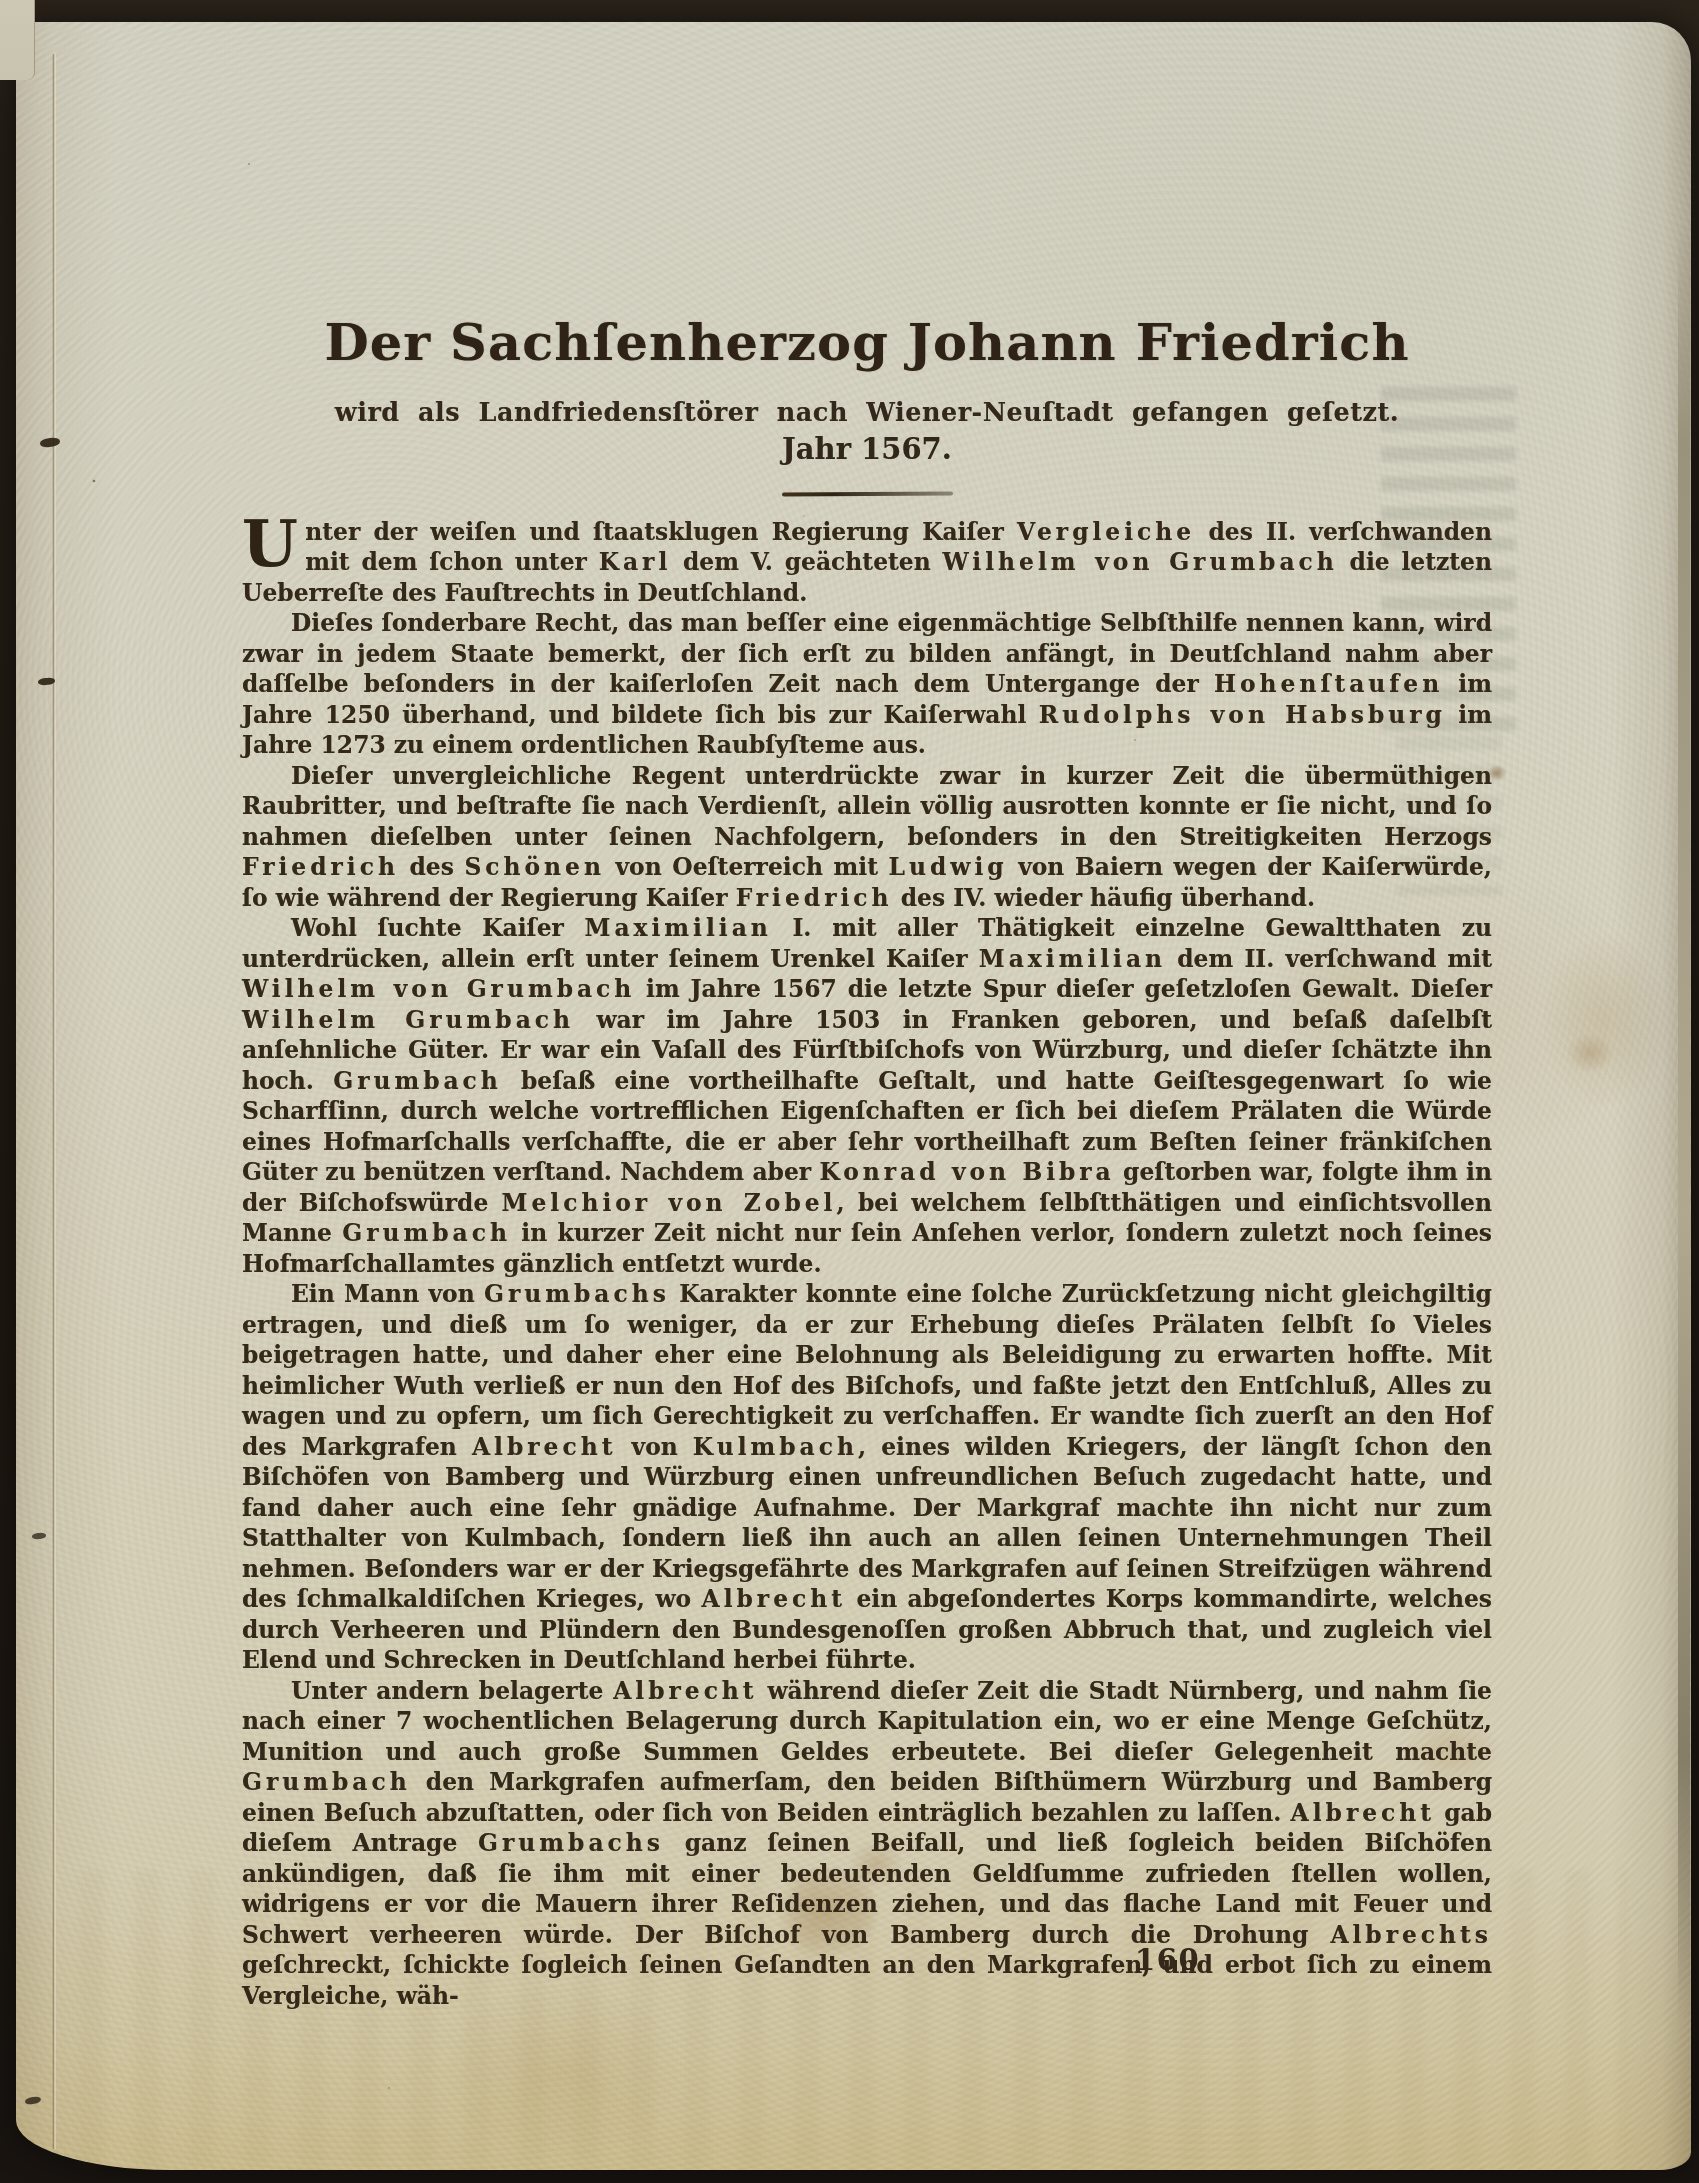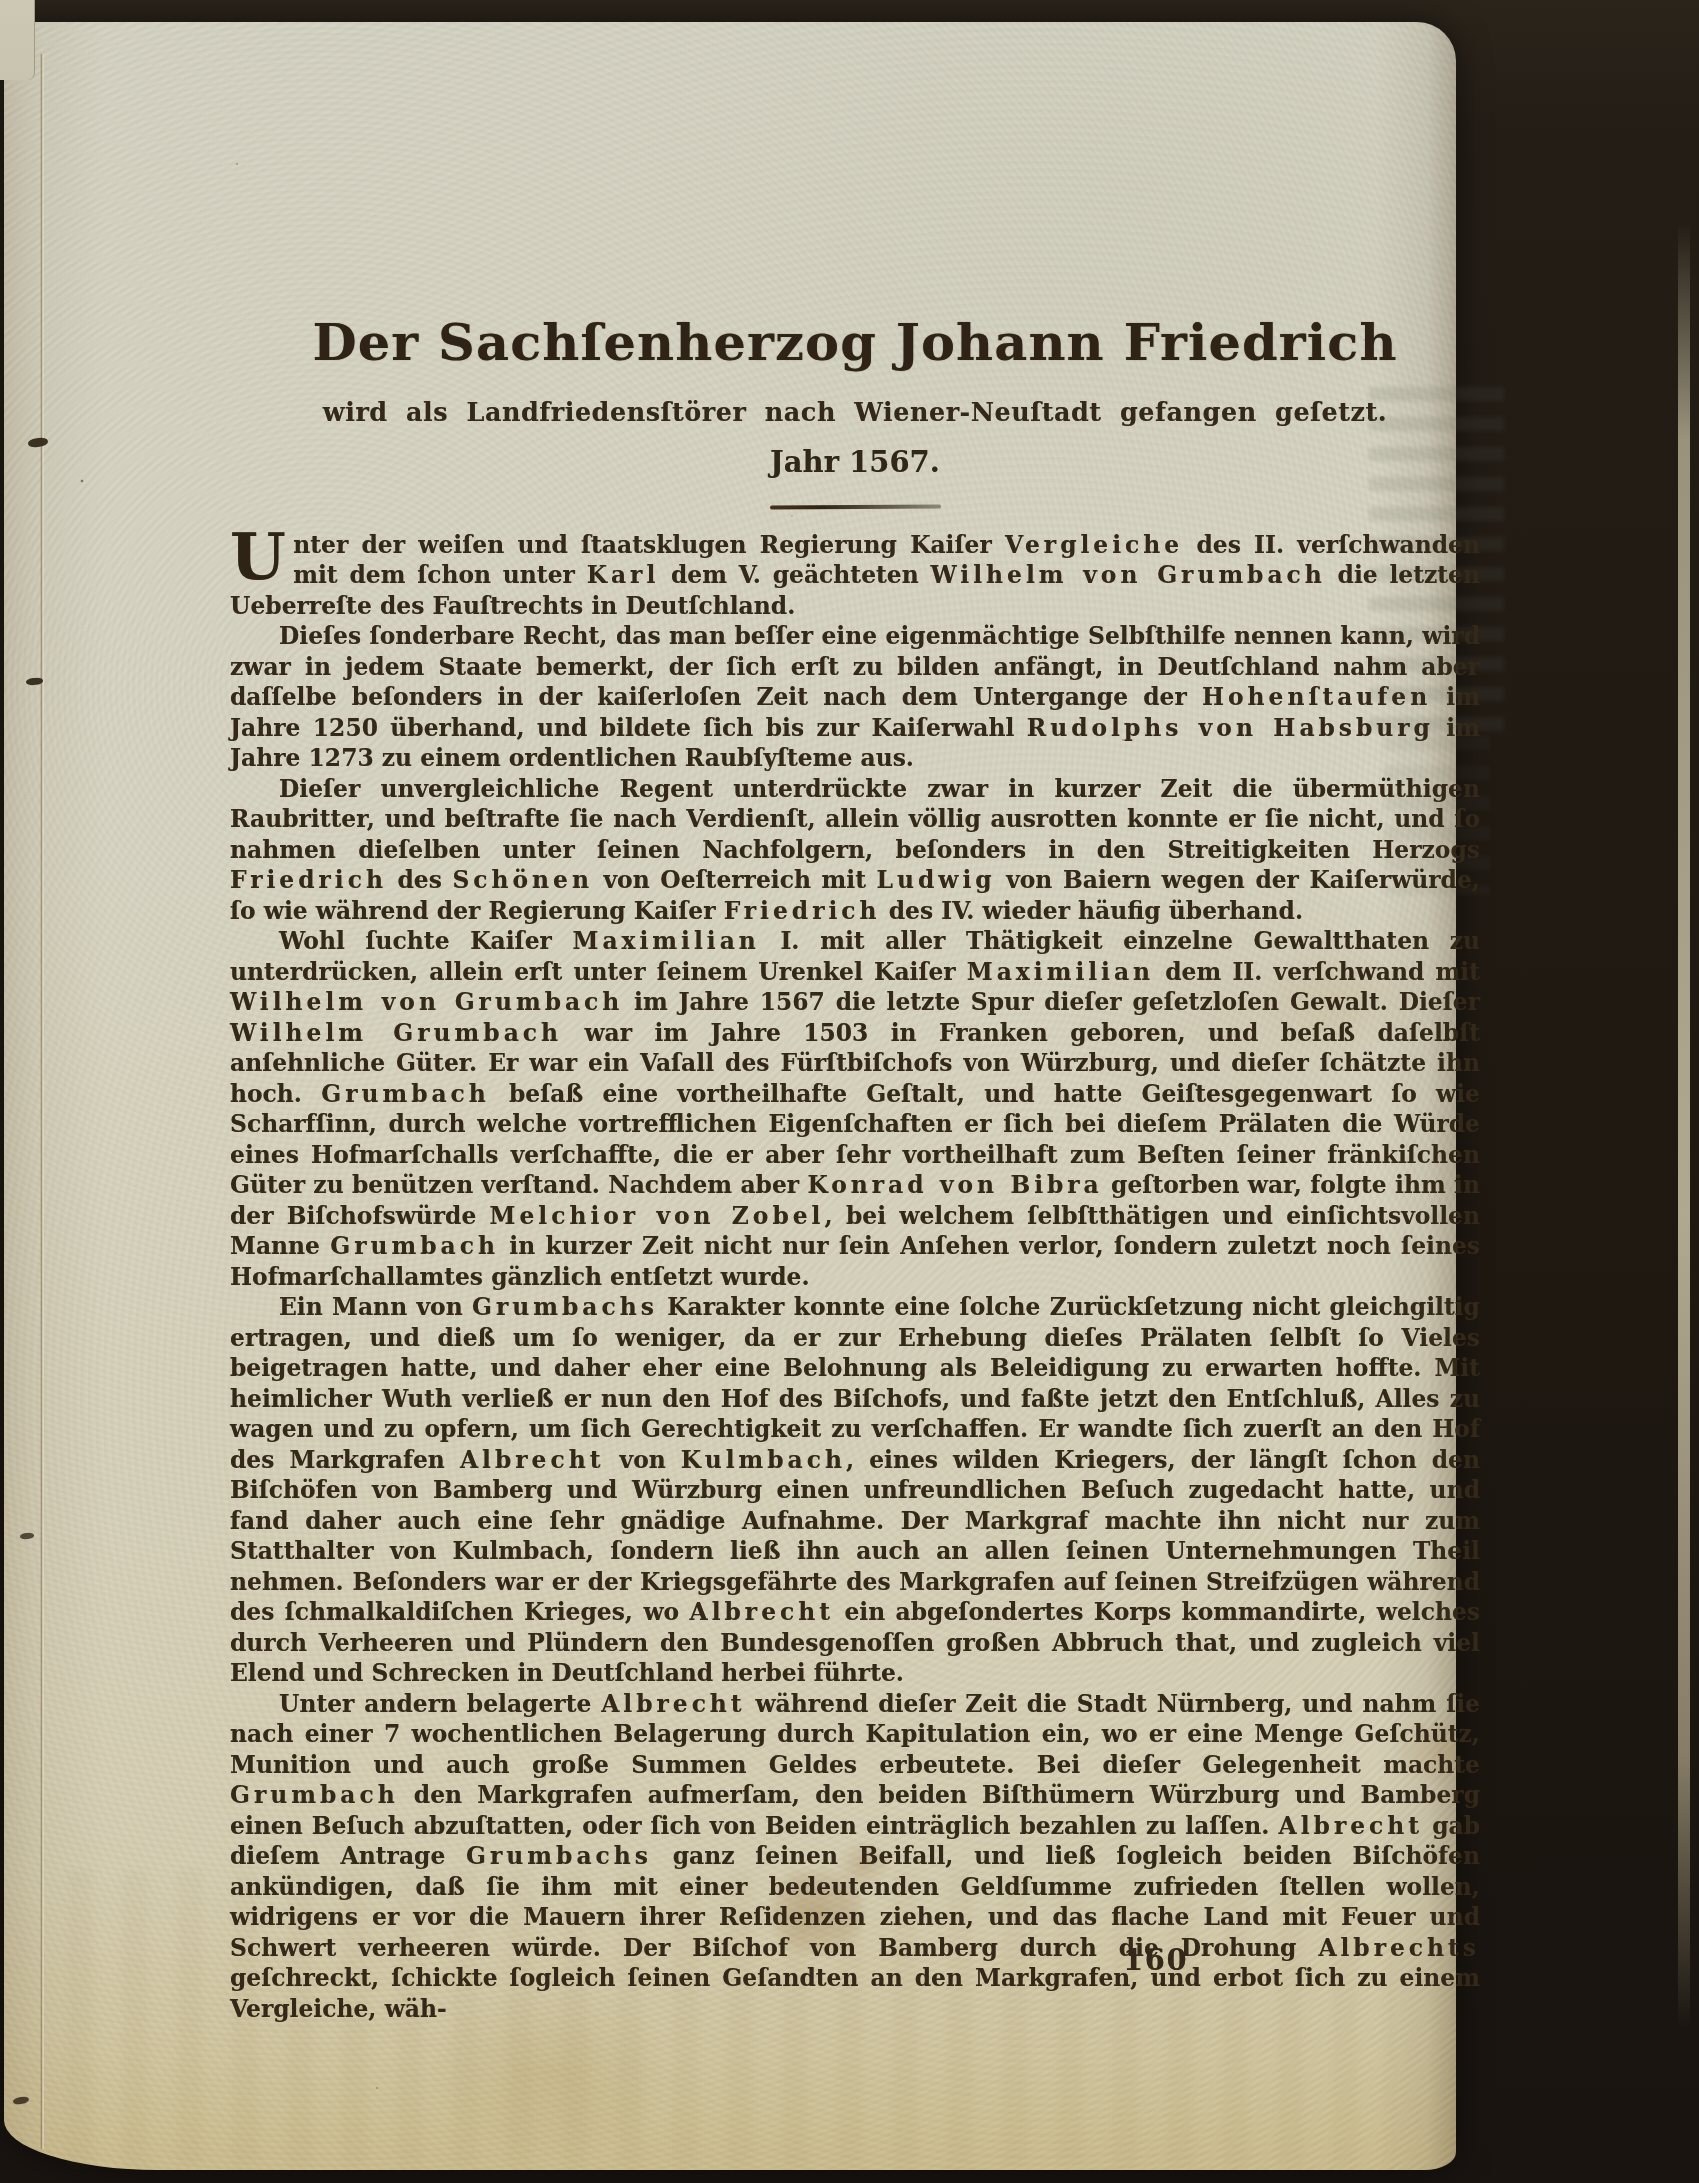"Der Sachſenherzog Johann Friedrich" .page { left: 4px -> 16px; width: 1452px -> 1675px }
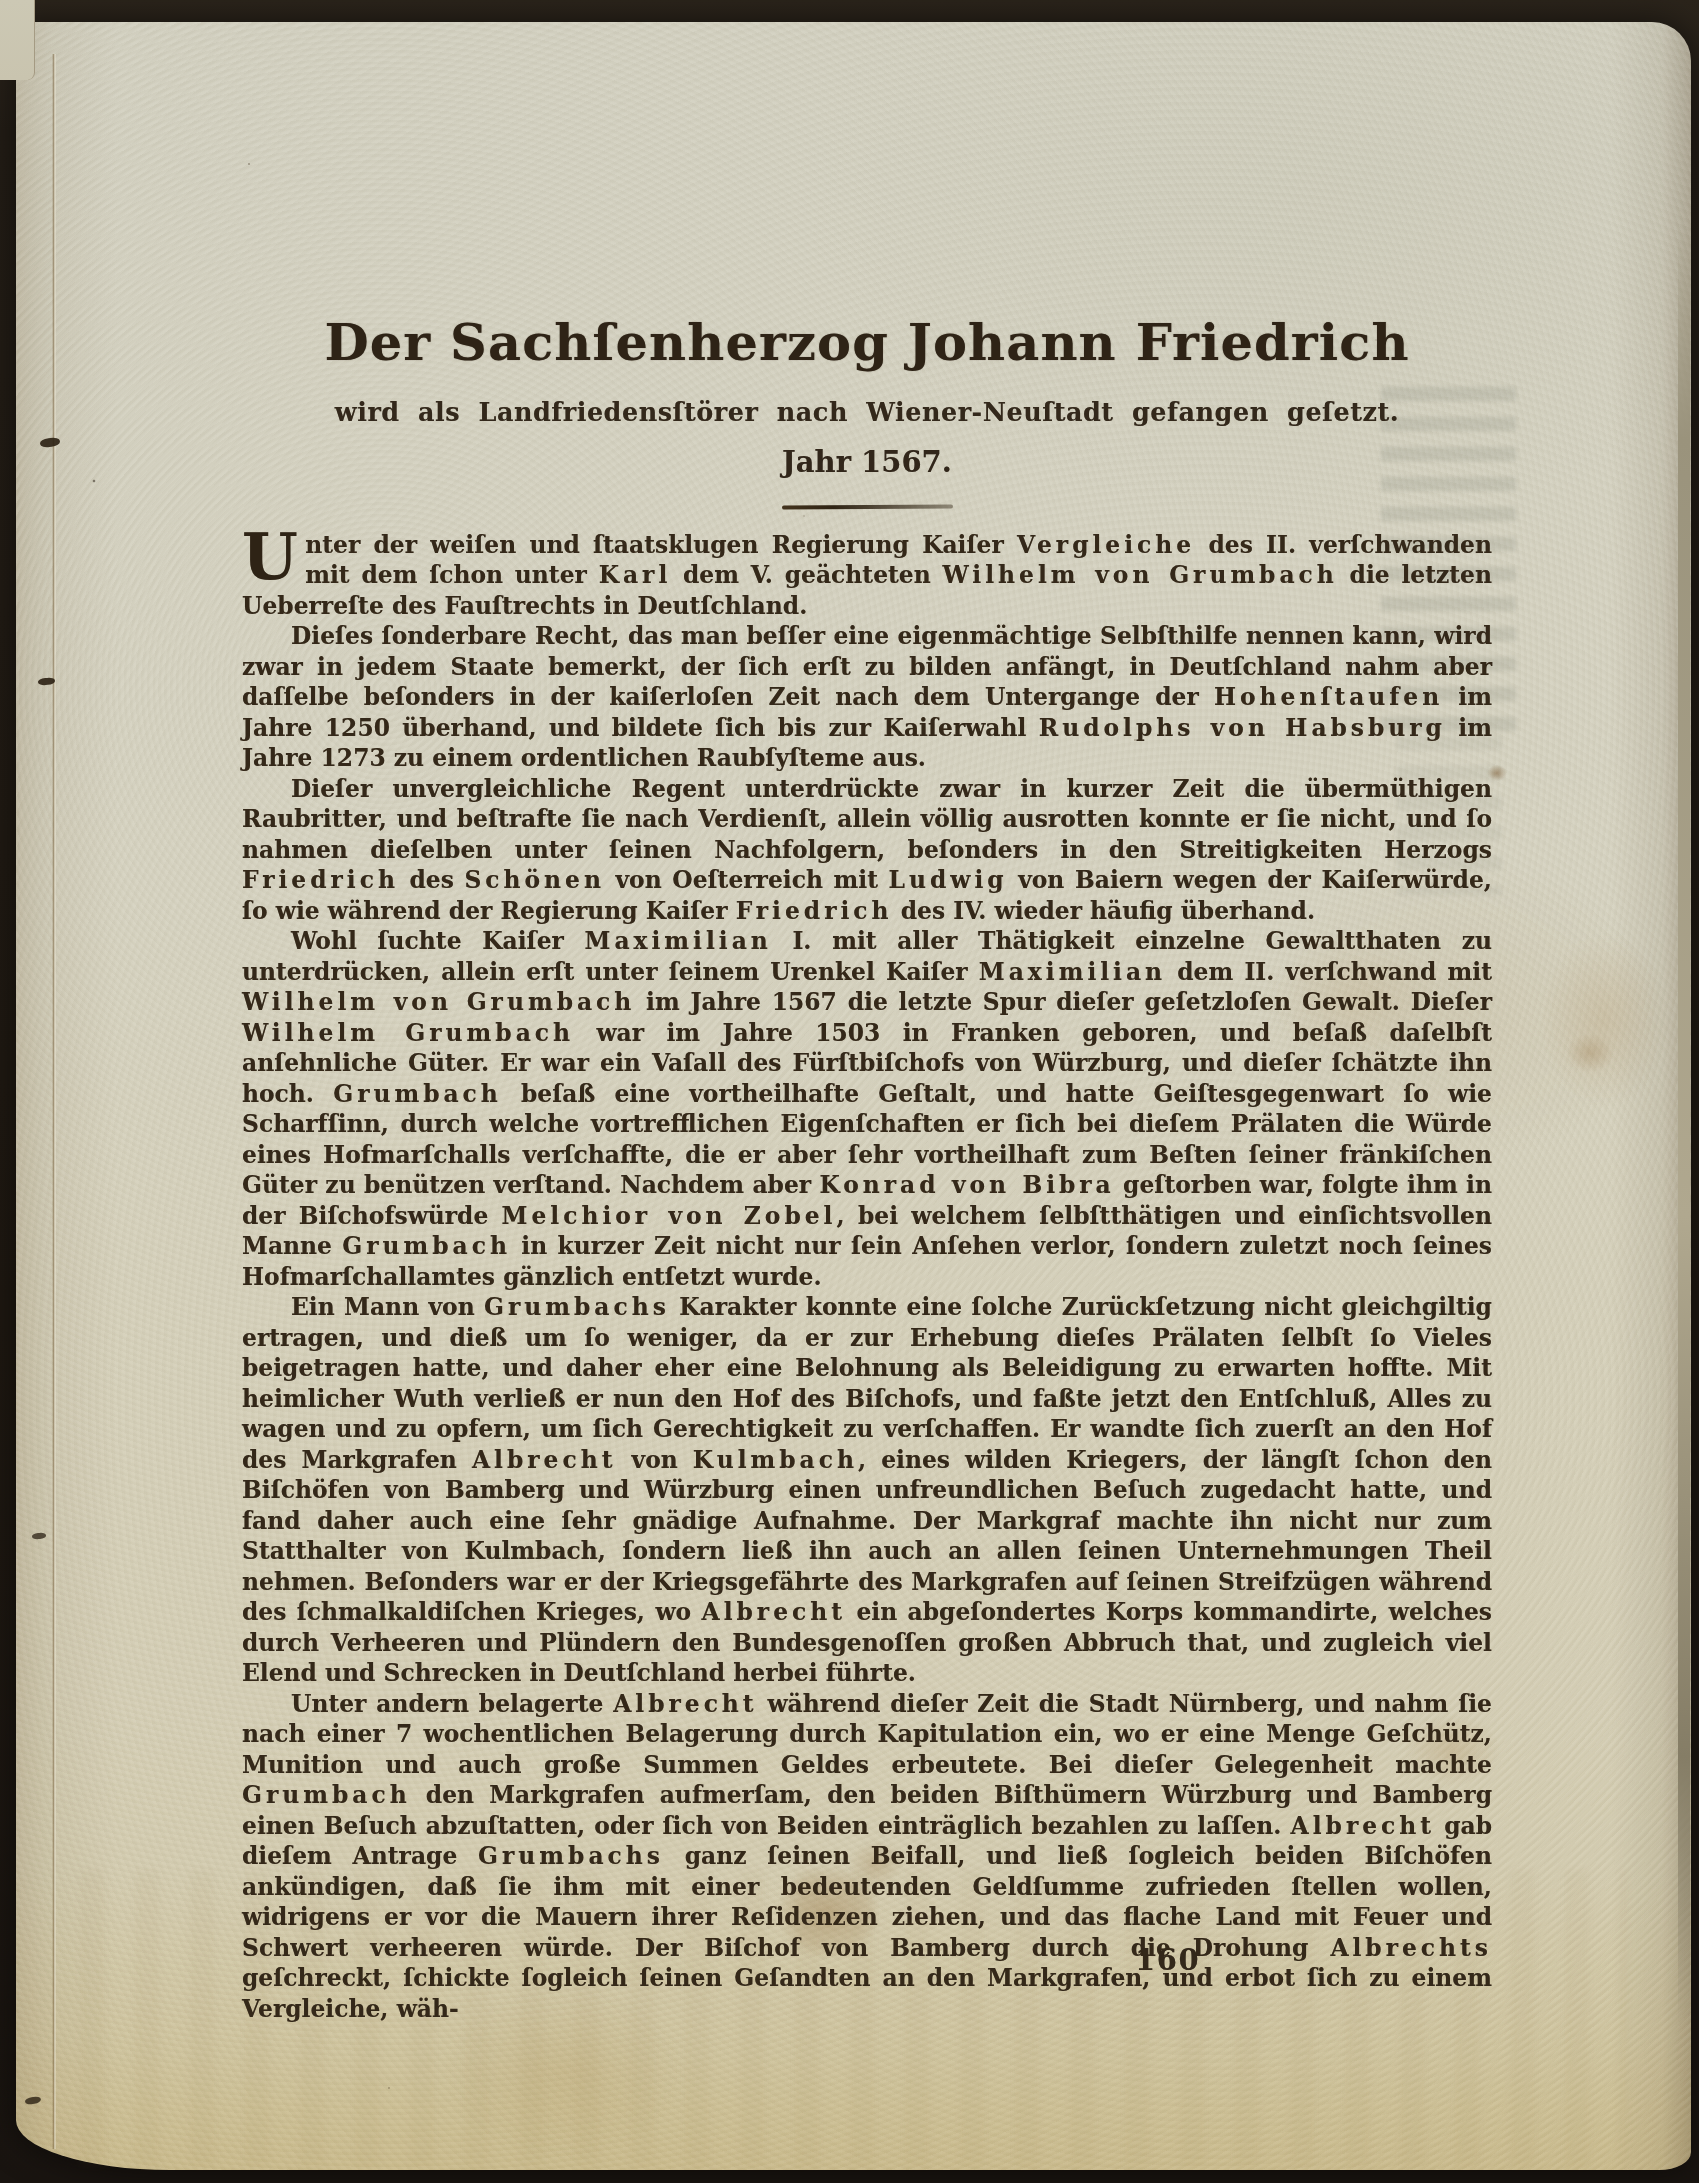"Jahr 1567." .year { margin-top: 18px -> 5px }
